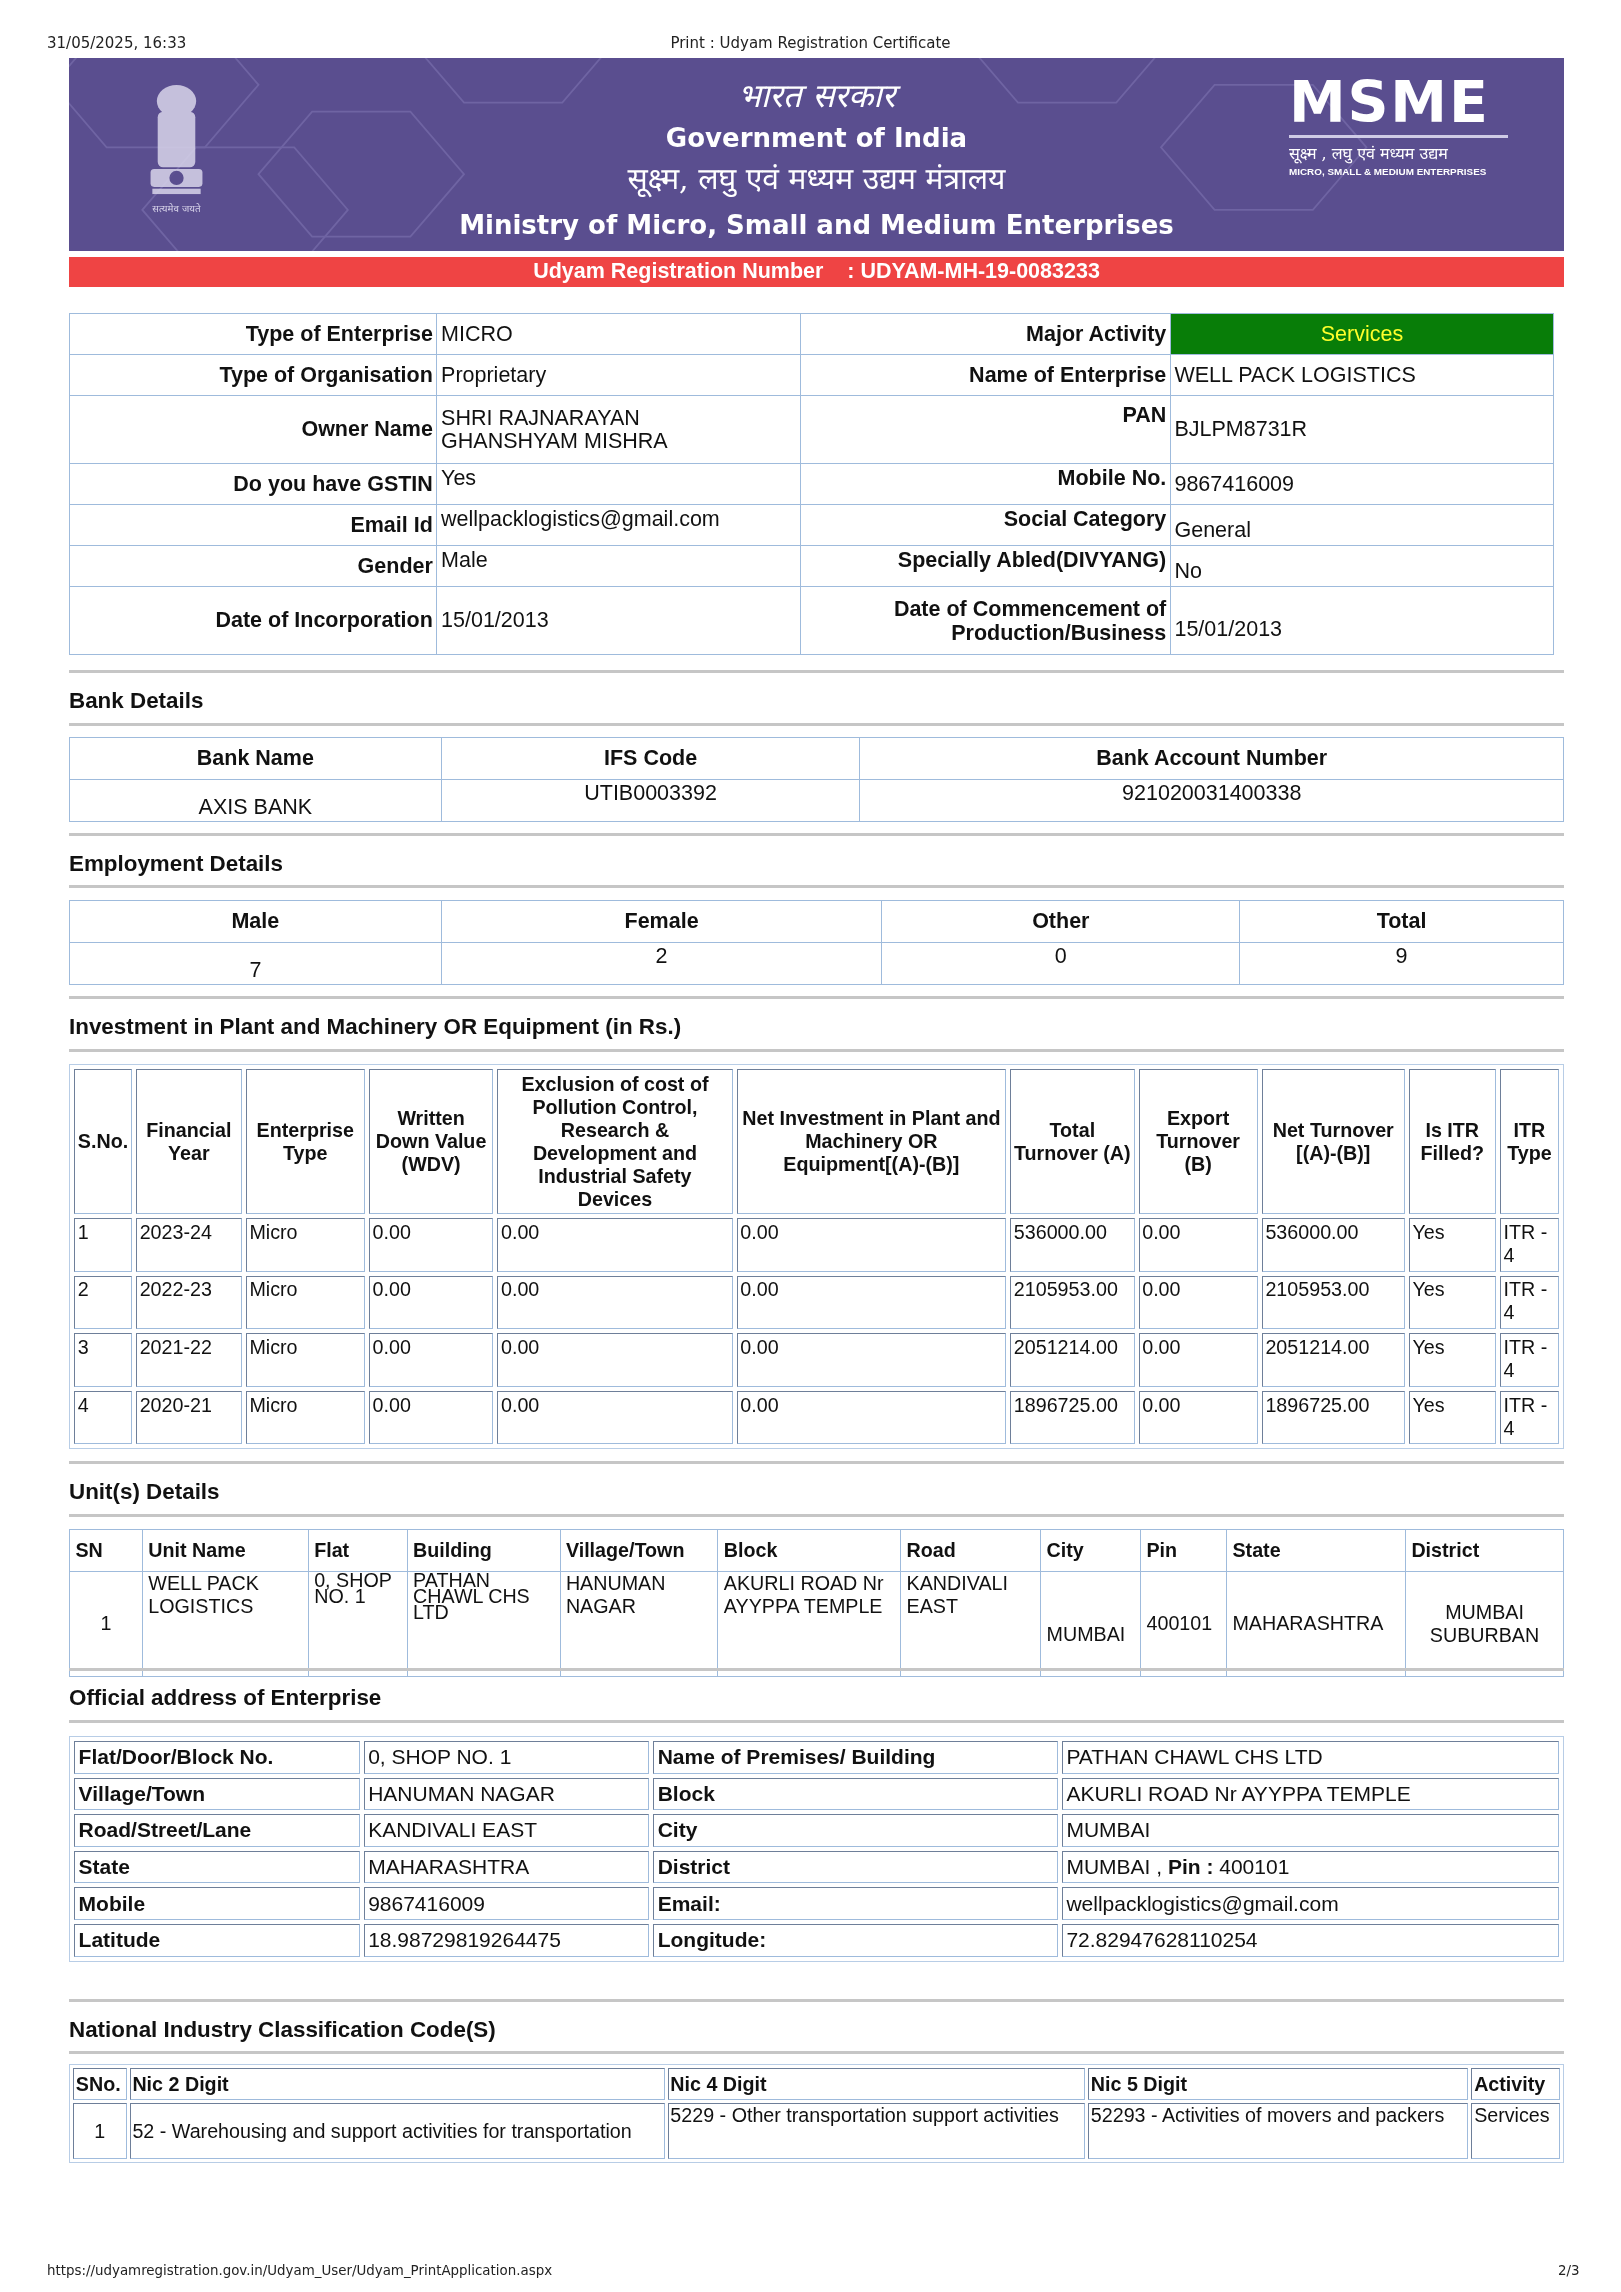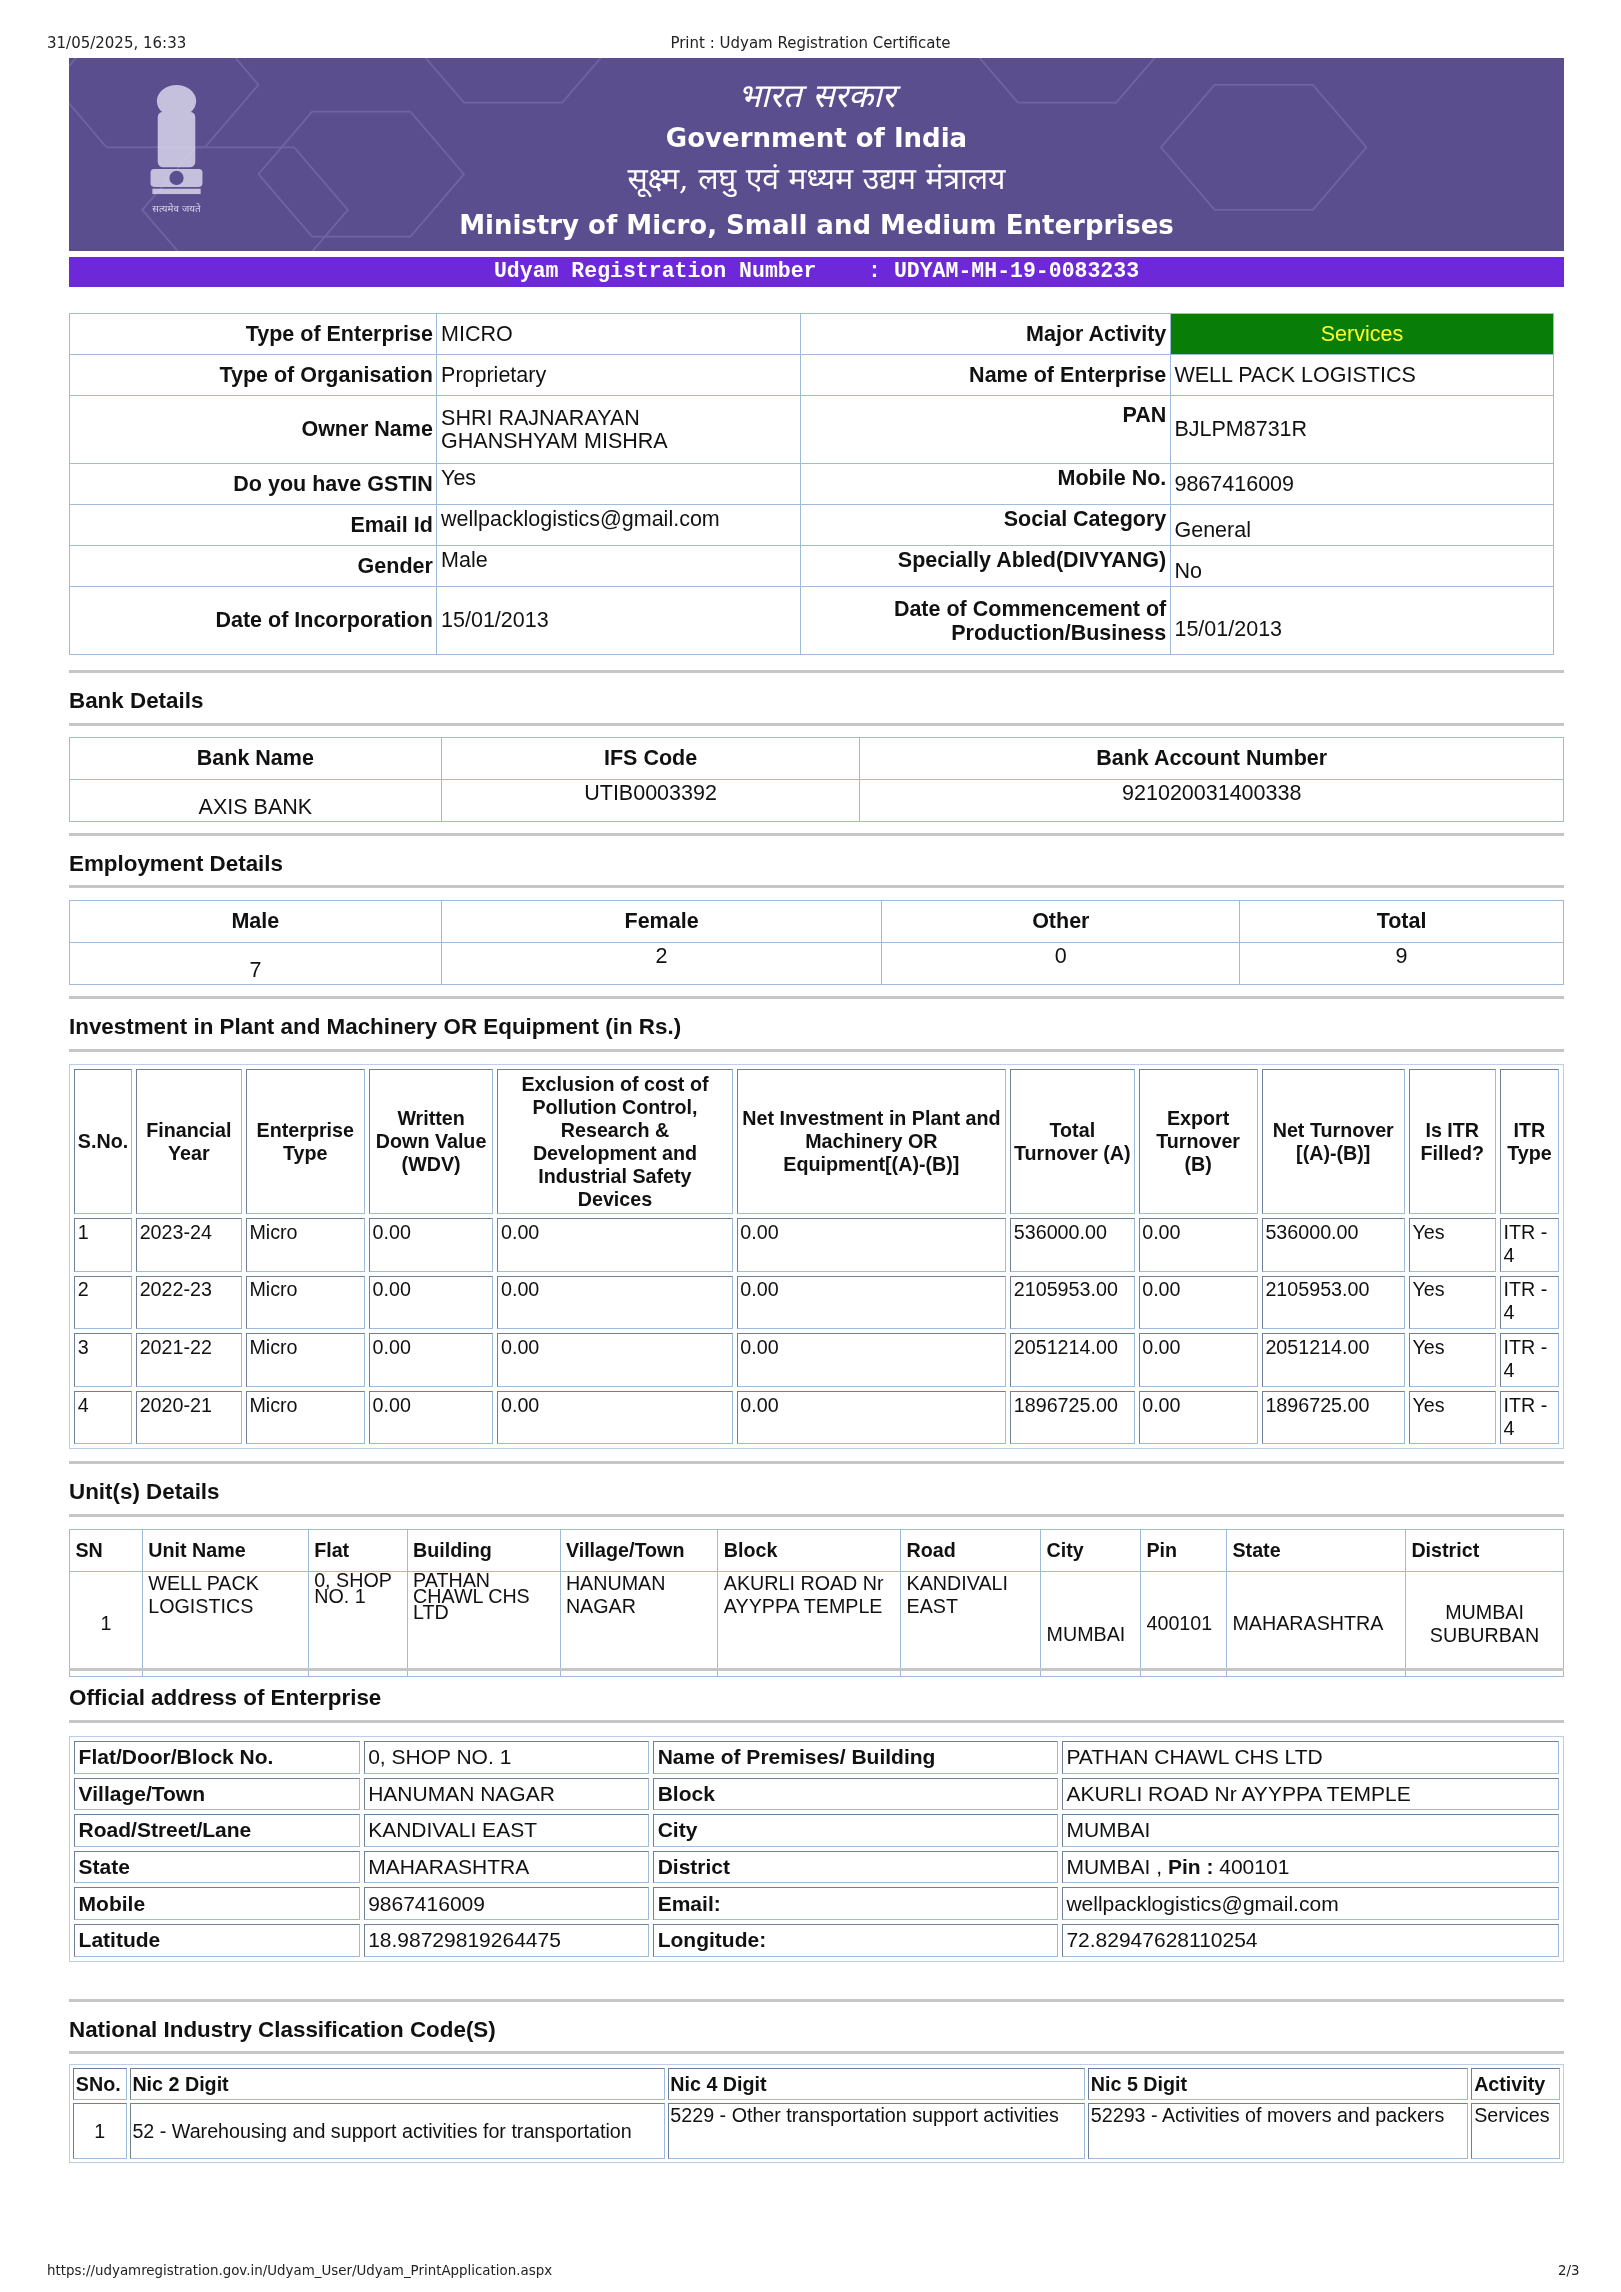"MSME" div.msme-logo { html: none -> <div> <div>MSME</div> <div></div> <div>सूक्ष्म , लघु एवं मध्यम उद्यम</div> <div>MICRO, SMALL &amp; MEDIUM ENTERPRISES</div> </div> }
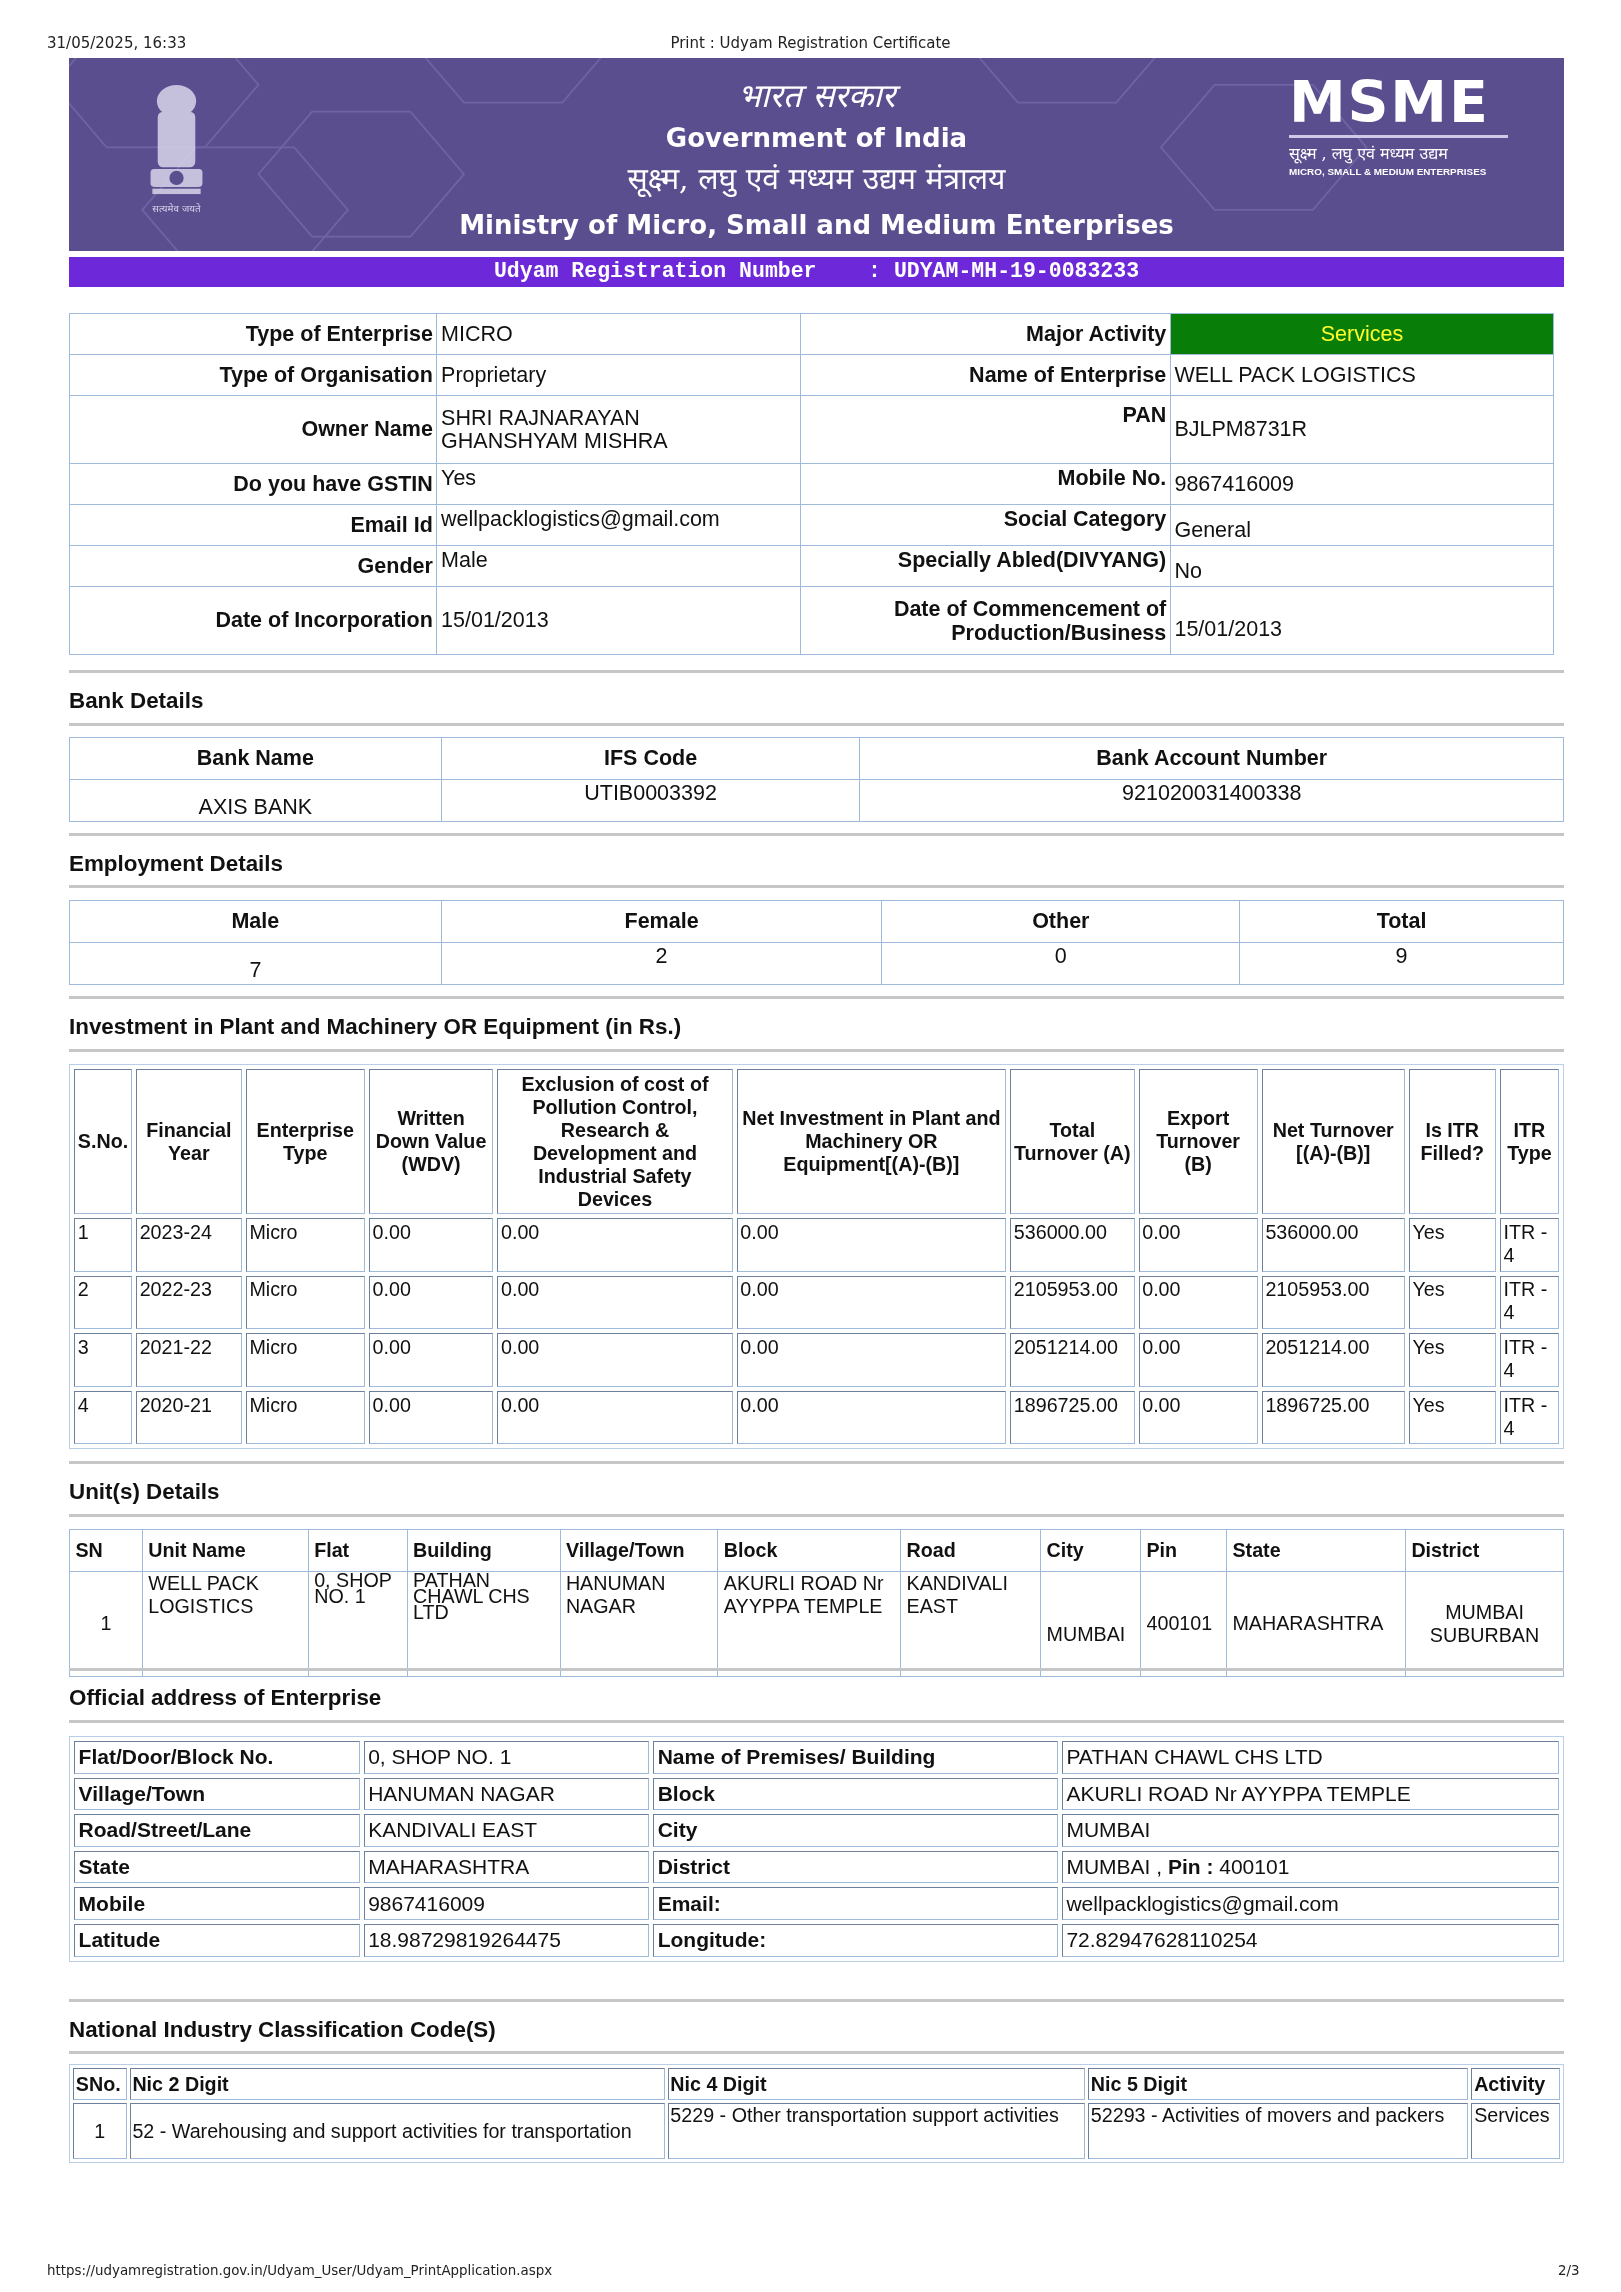"Udyam Registration Number :" .reg-bar { background: #6d28d9 -> #ef4444; font-family: Liberation Mono, monospace -> none }
